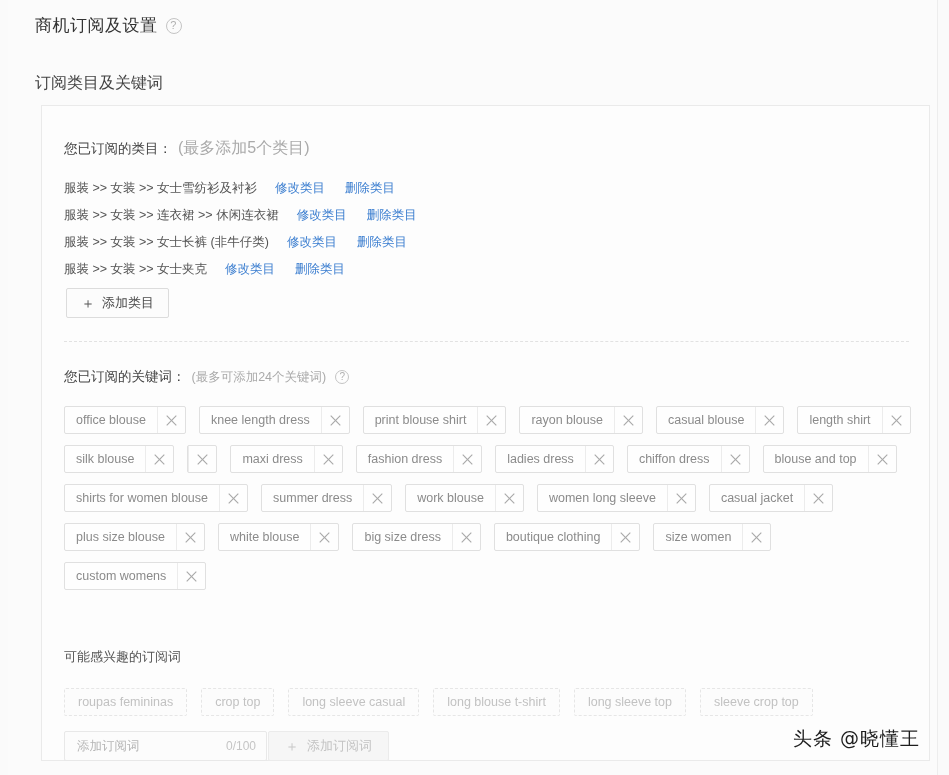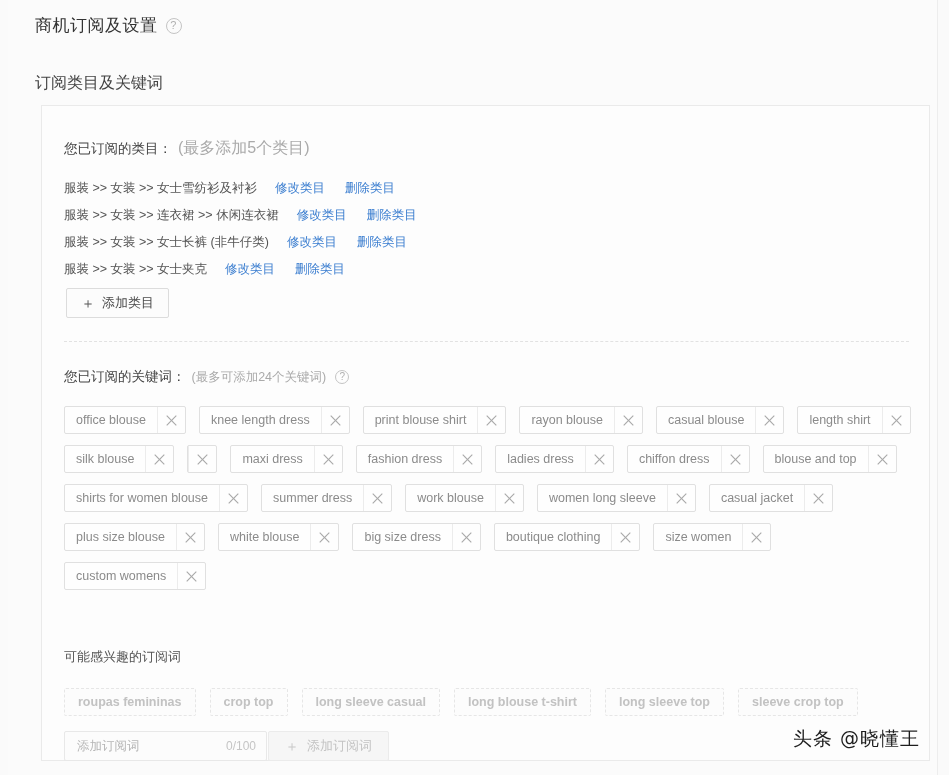"roupas femininas" .sugg-chip { font-weight: bold -> none }
